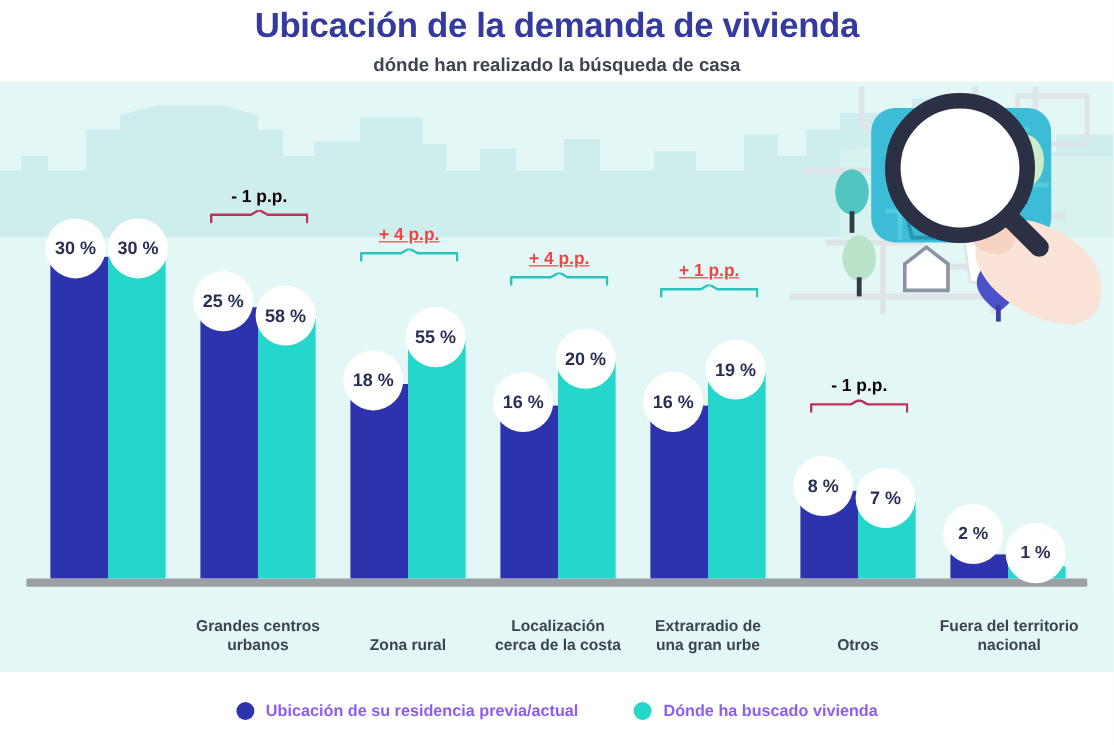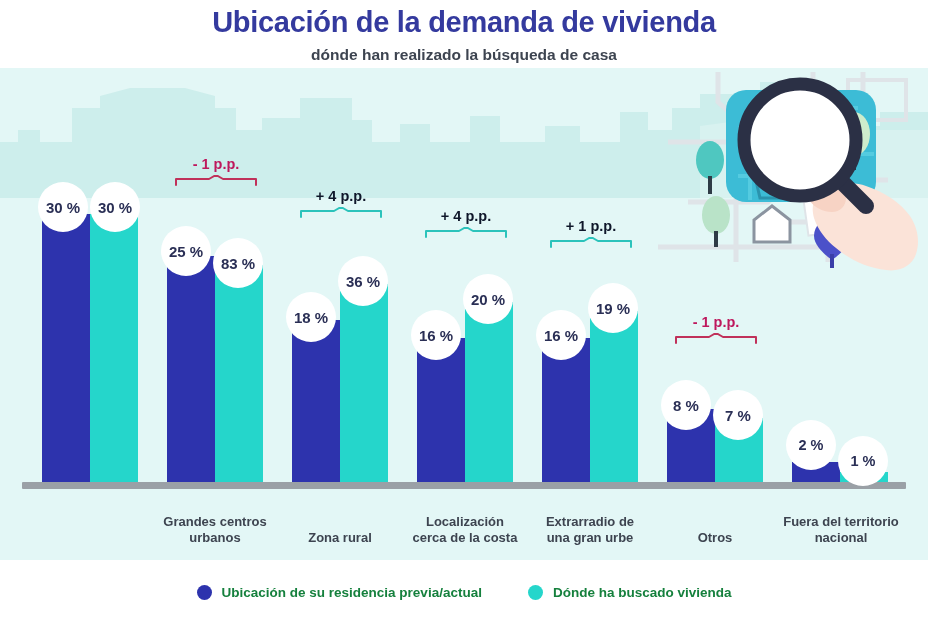"- 1 p.p." .pp.neg .lbl { color: #be185d -> #000000 }
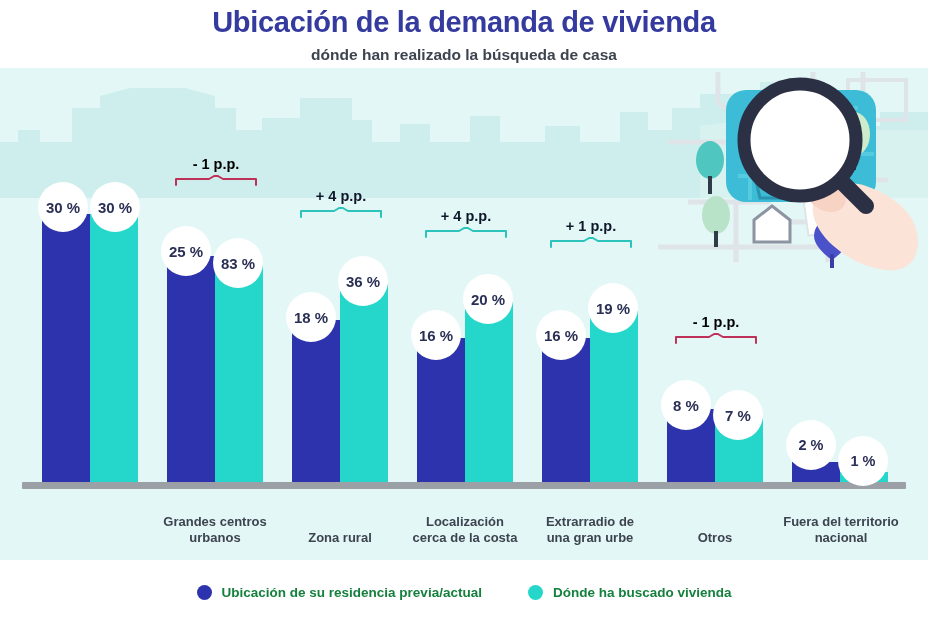"+ 4 p.p." .pp.pos .lbl { color: #0f172a -> #ef4444; text-decoration: none -> underline }
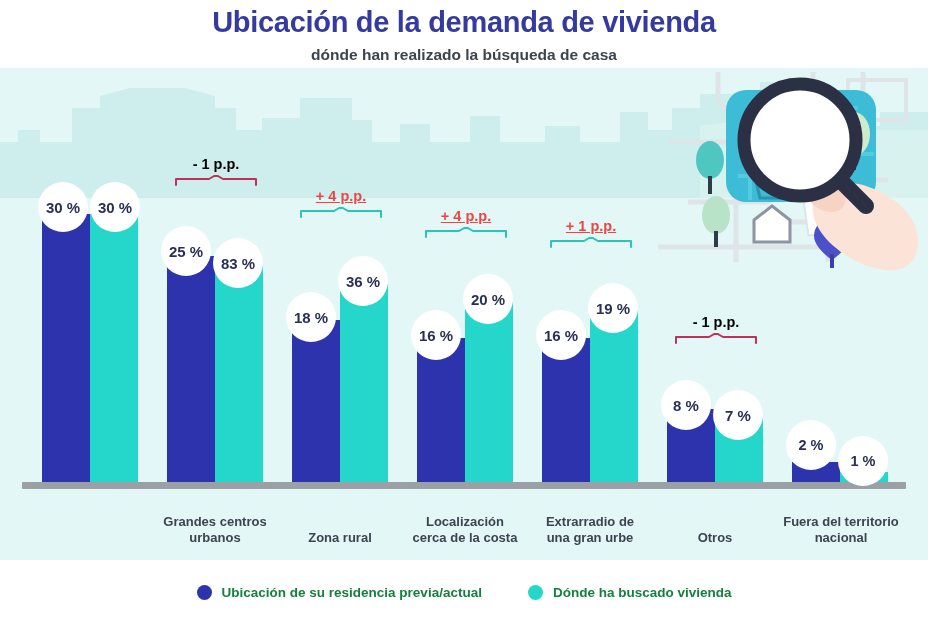"83 %" div.bubble { text: 83 -> 58 }
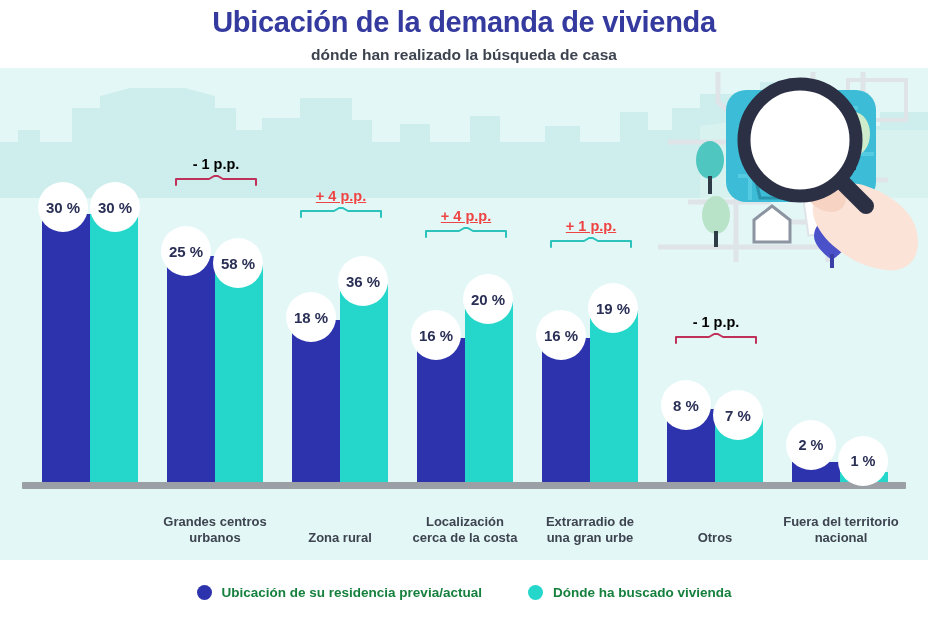"36 %" div.bubble { text: 36 -> 55 }
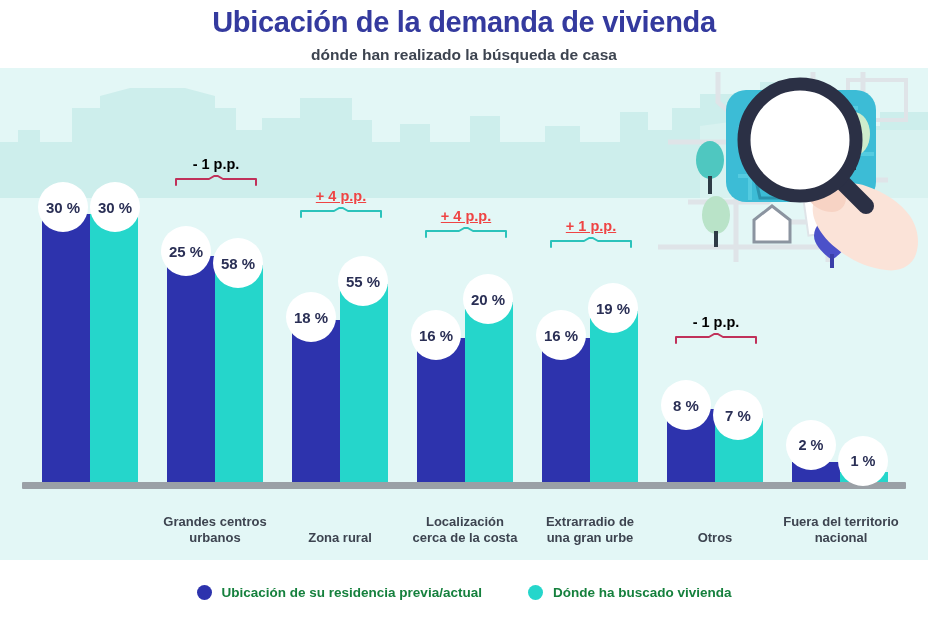"Ubicación de su residencia previa/actual" .leg-txt { color: #15803d -> #8b5cf6 }
